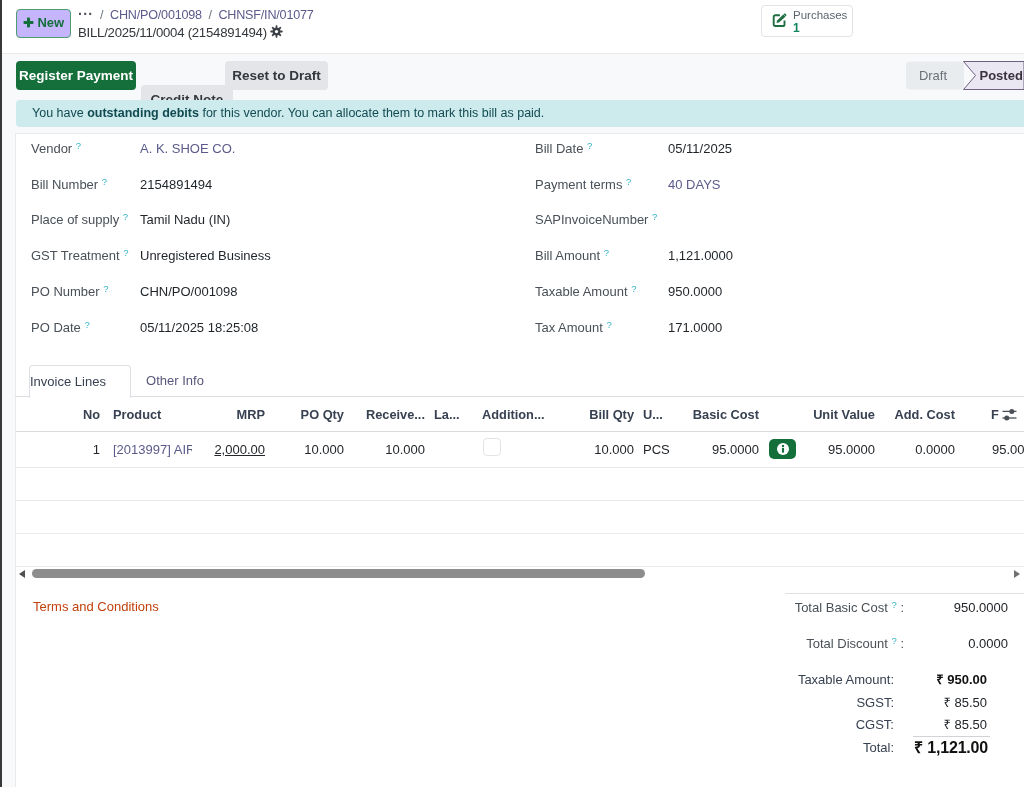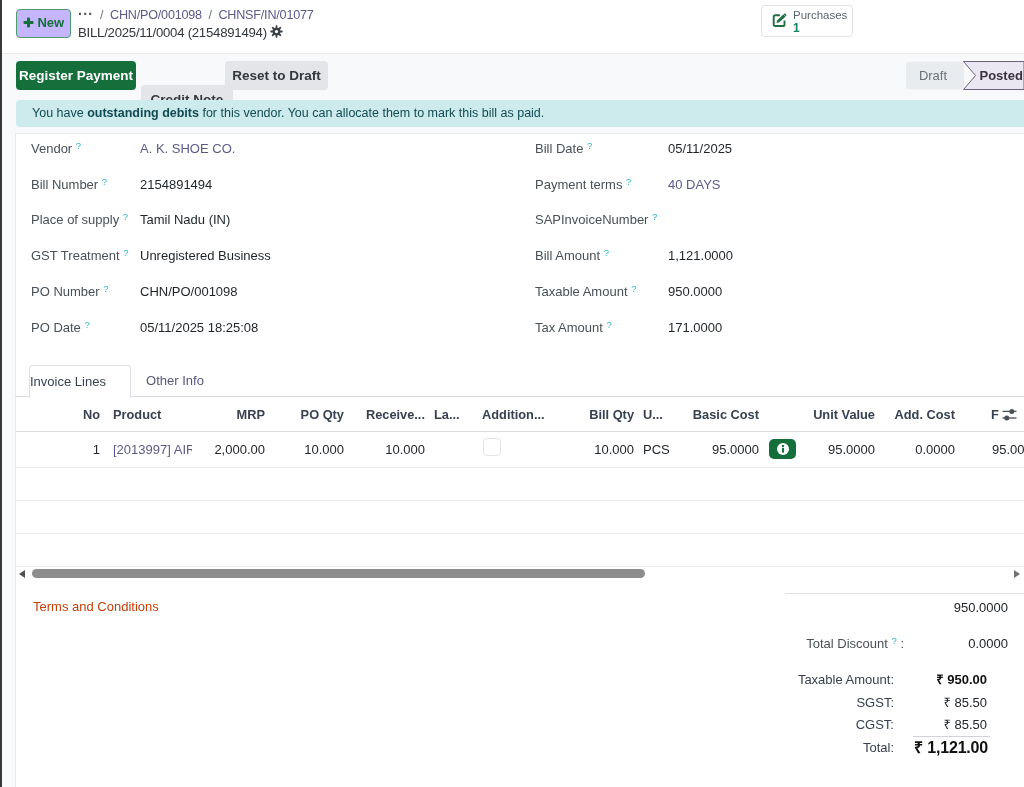"2,000.00" div.td { text-decoration: none -> underline }
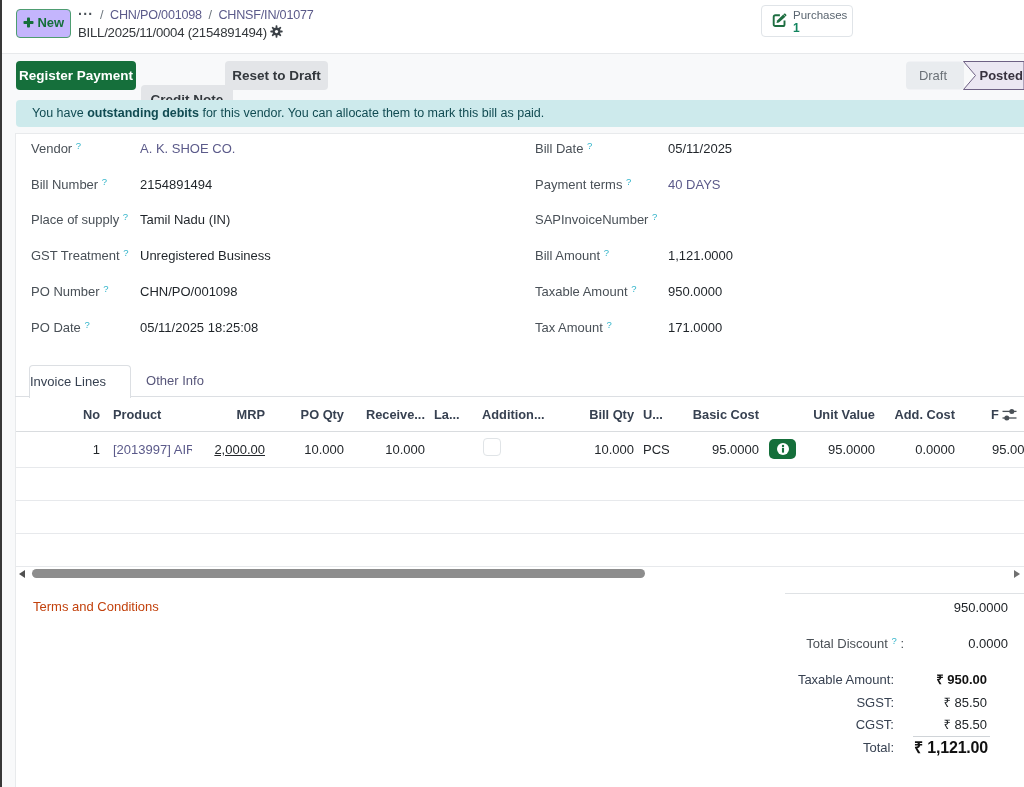"Total Basic Cost ? :" div.tlab { html: none -> <div>Total Basic Cost <sup>?</sup> :</div> }
